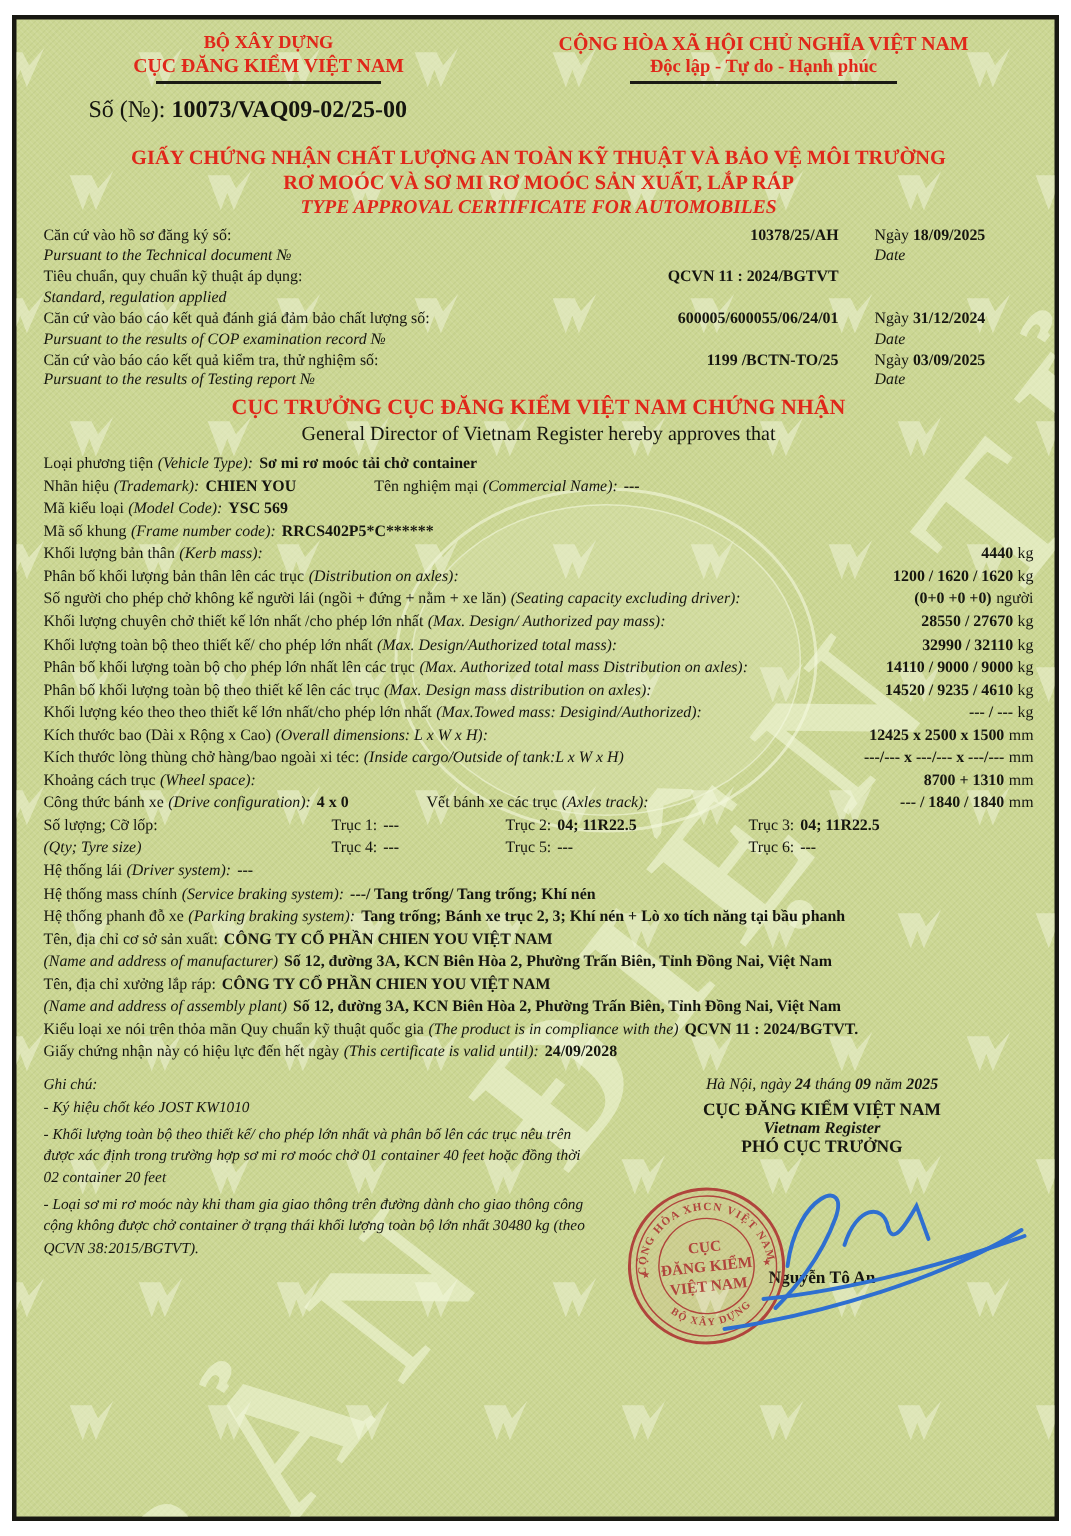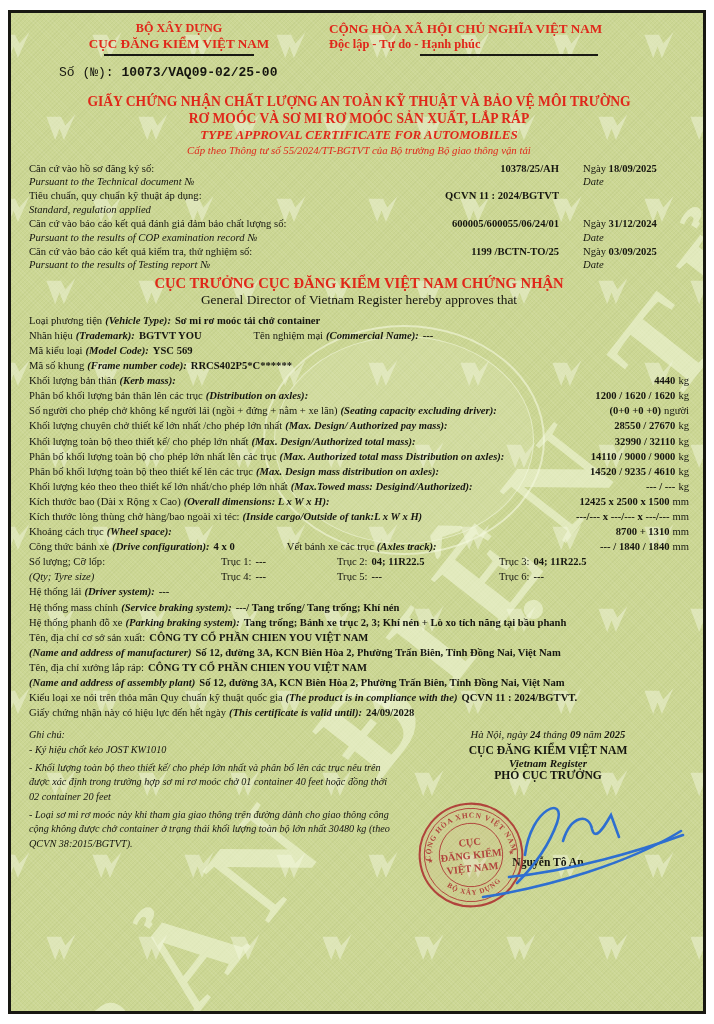"CỘNG HÒA XÃ HỘI CHỦ" .hdr-right { text-align: none -> center }
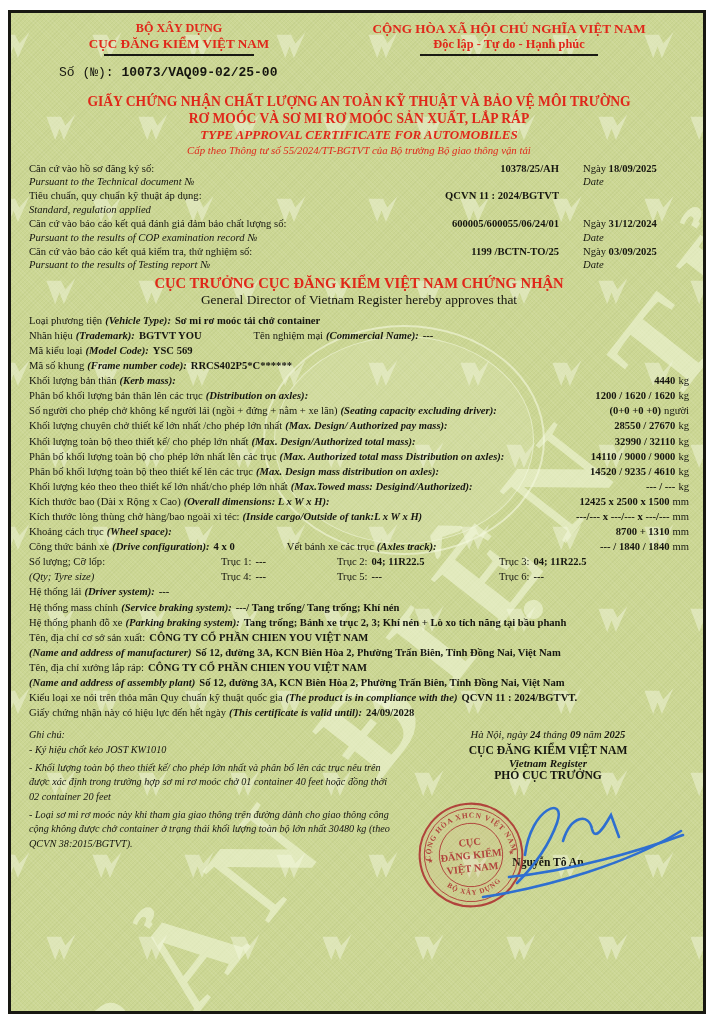"Số (№): 10073/VAQ09-02/25-00" .no-line { font-family: Liberation Mono, monospace -> none; font-size: 13px -> 16px }
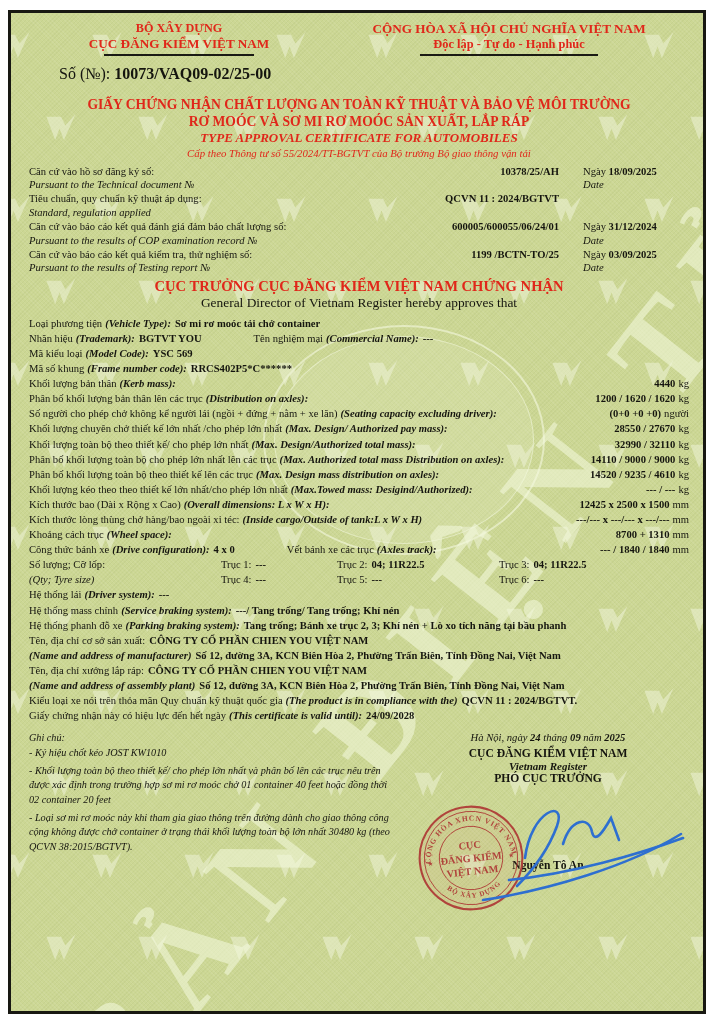"Cấp theo Thông tư số" div.t4 { html: <div>Cấp theo Thông tư số 55/2024/TT-BGTVT của Bộ trưởng Bộ giao thông vận tải</div> -> none }
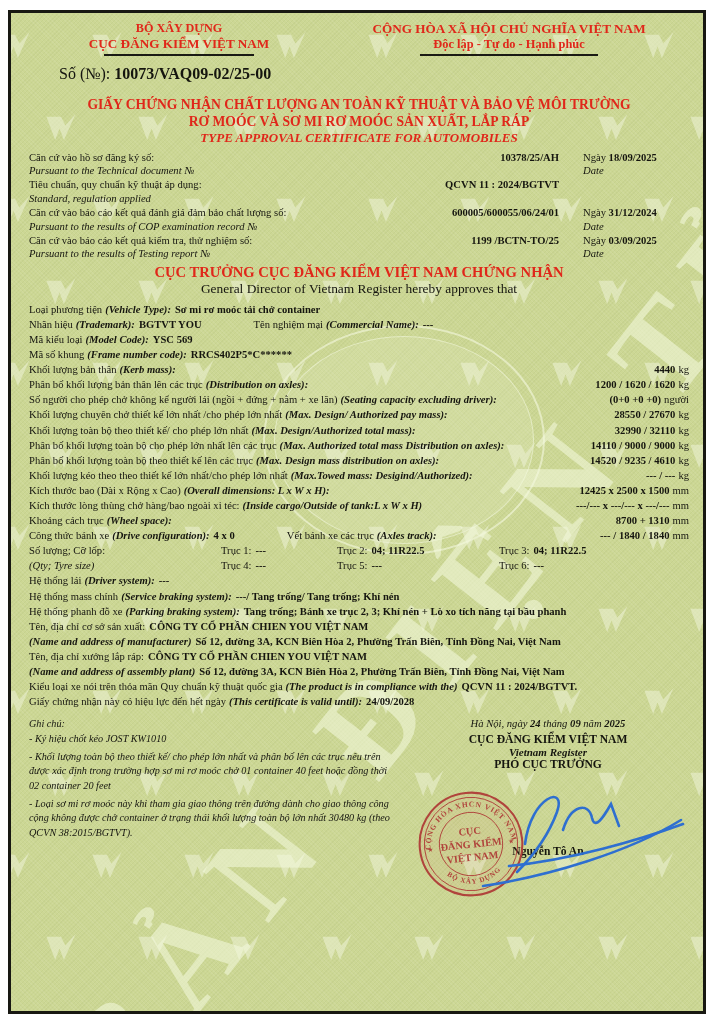"(Vehicle Type):" .row .en { font-weight: bold -> none }
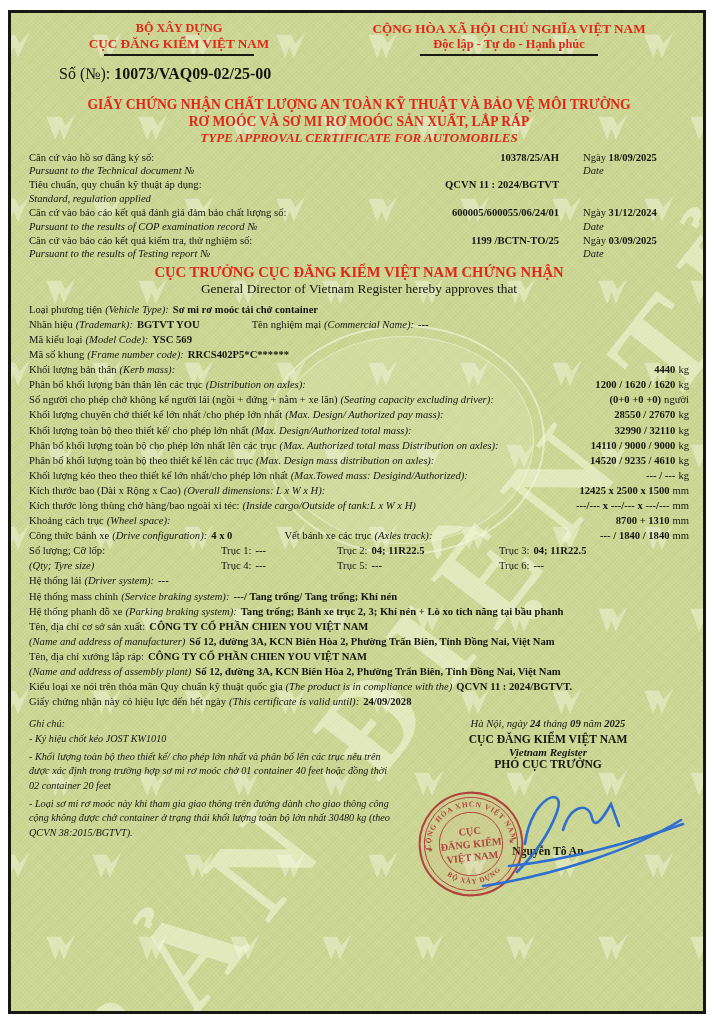"BGTVT YOU" span.iv { text: BGTVT -> CHIEN }
